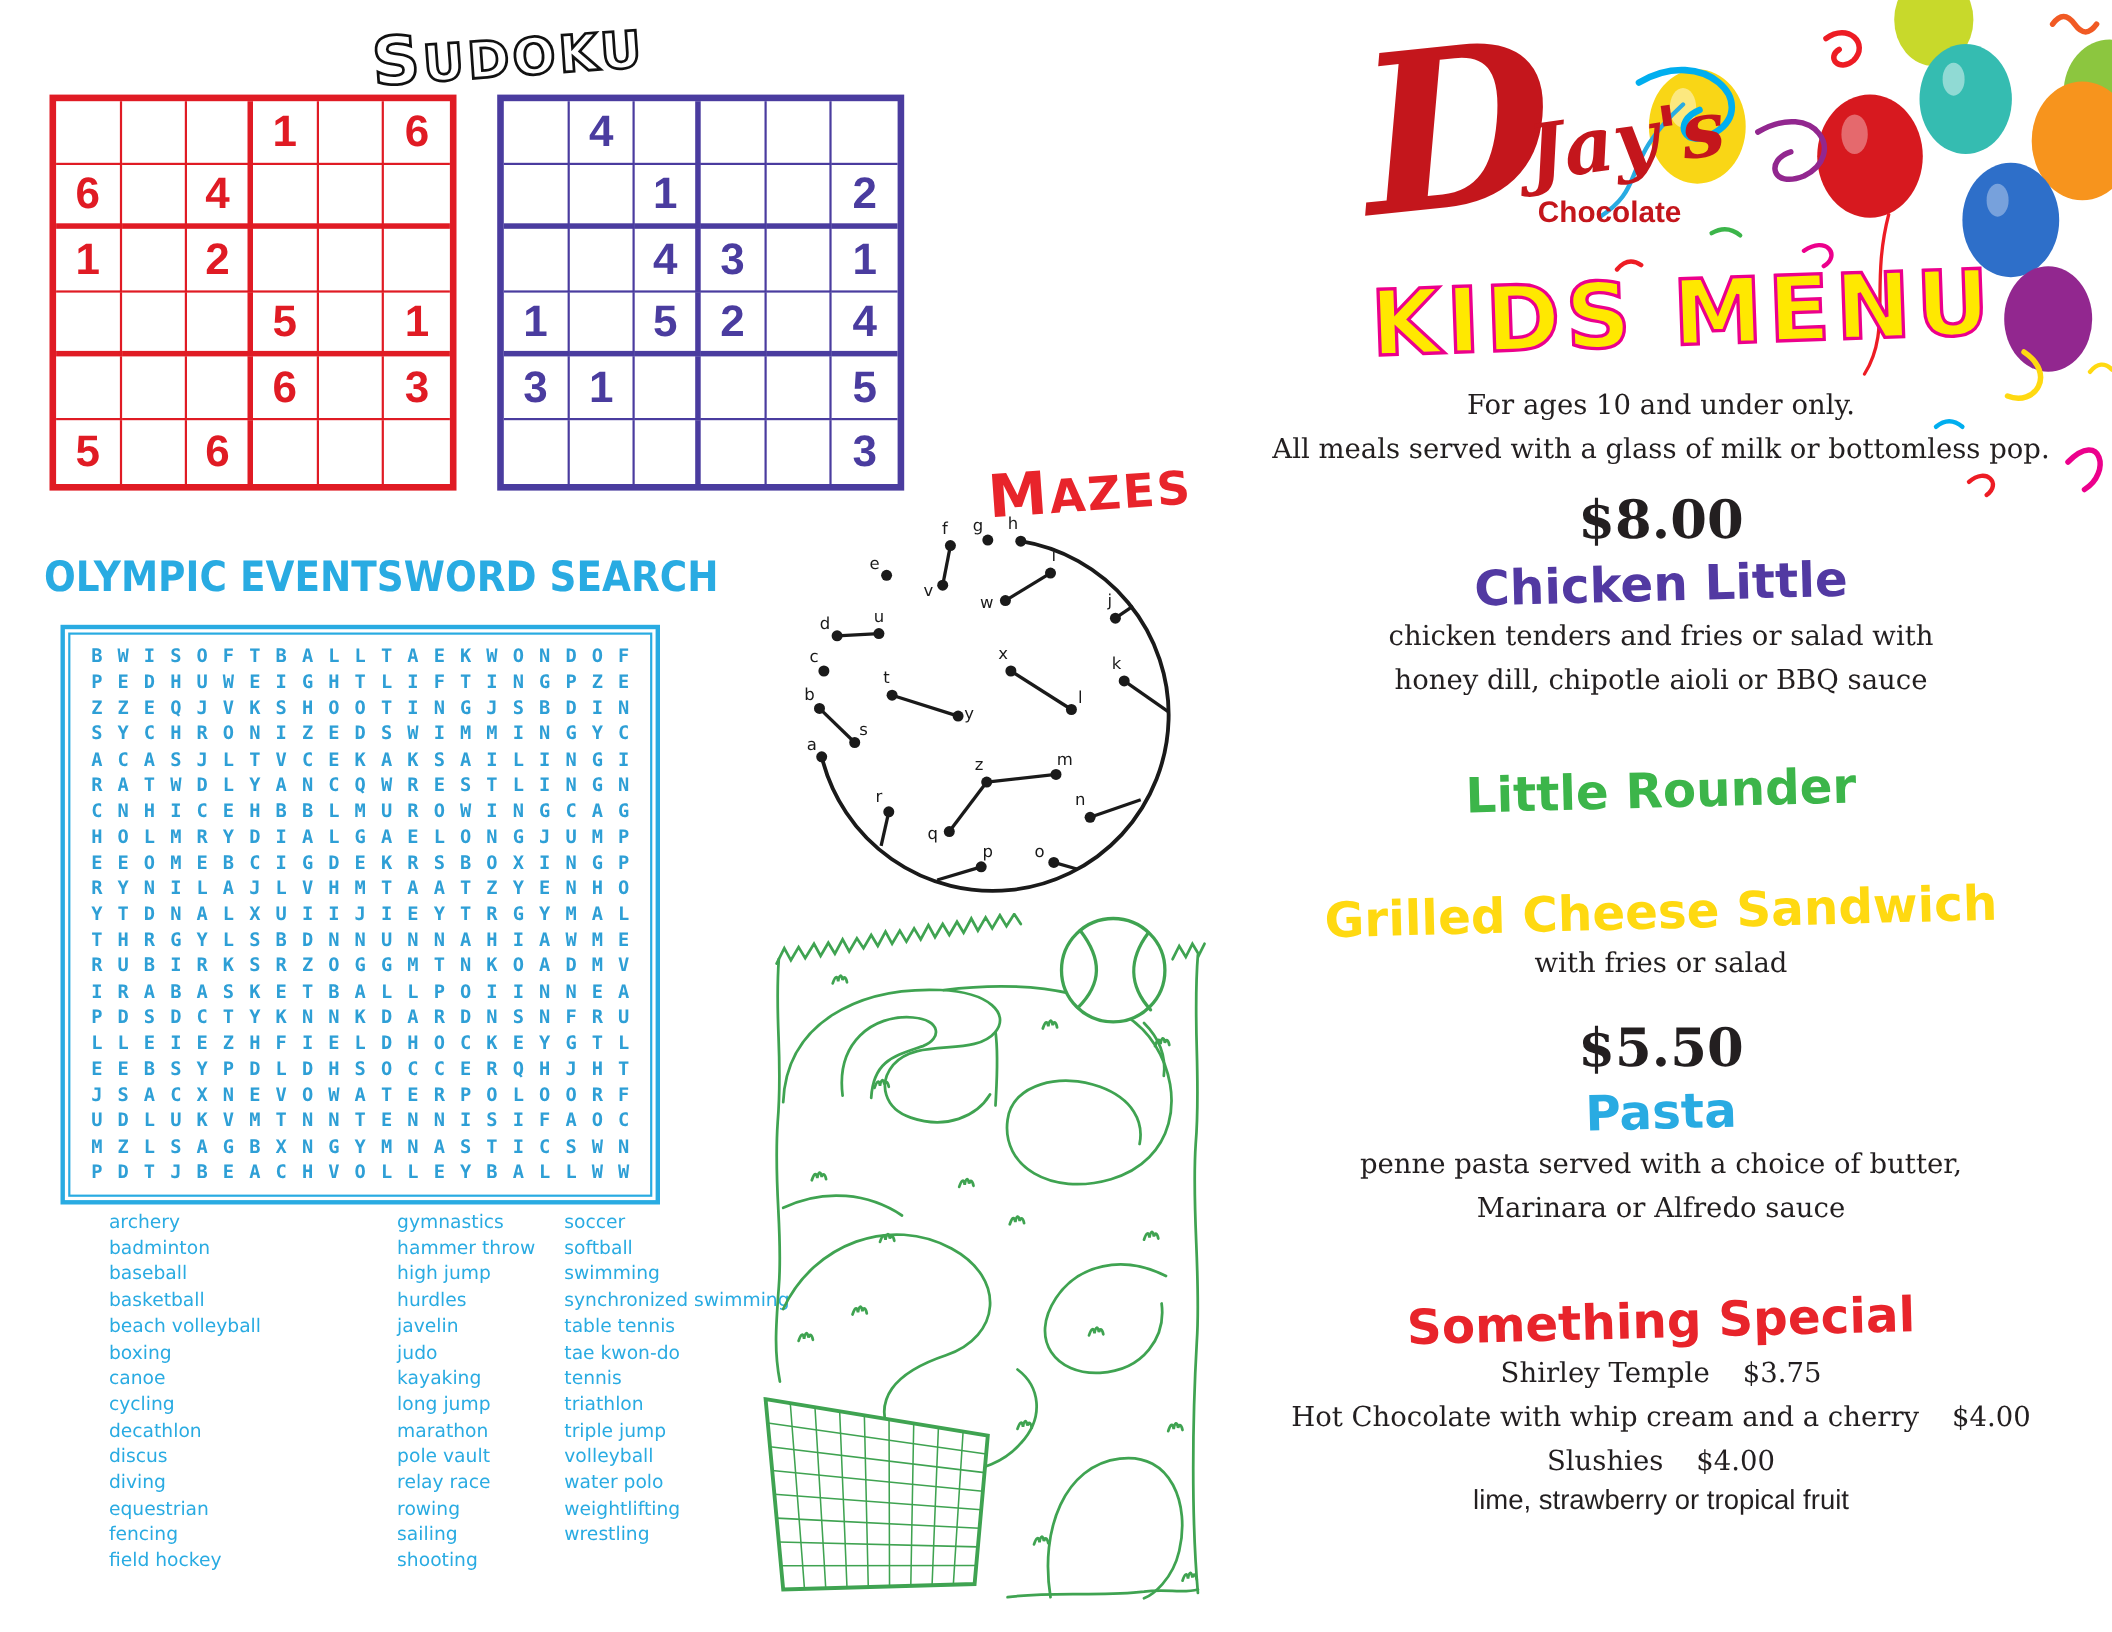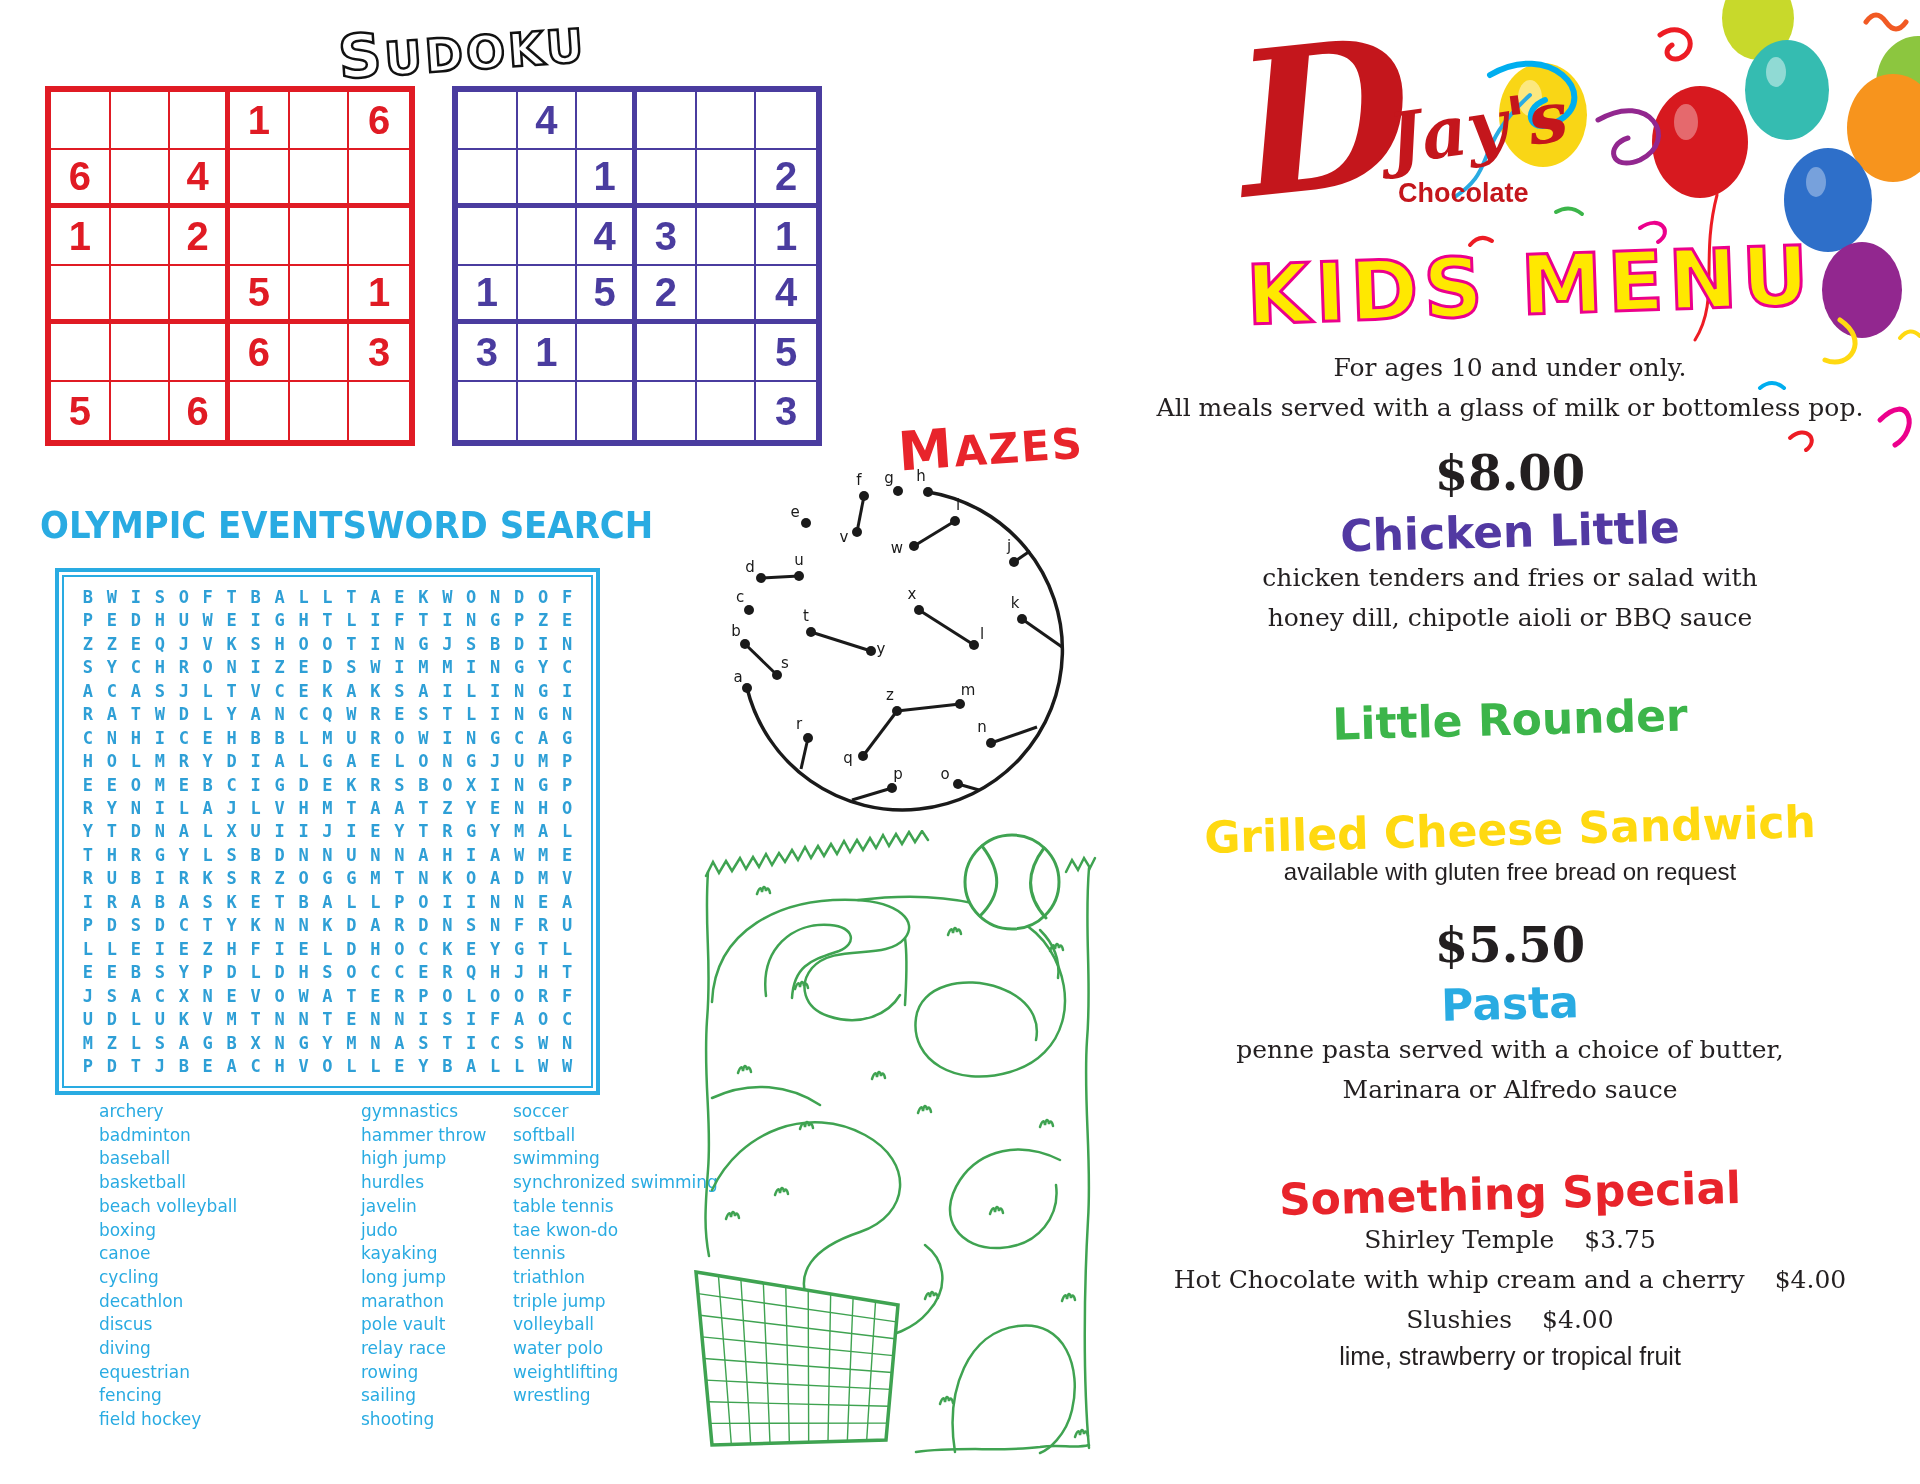"with fries or salad" div.slab { html: none -> <div>with fries or salad</div> }
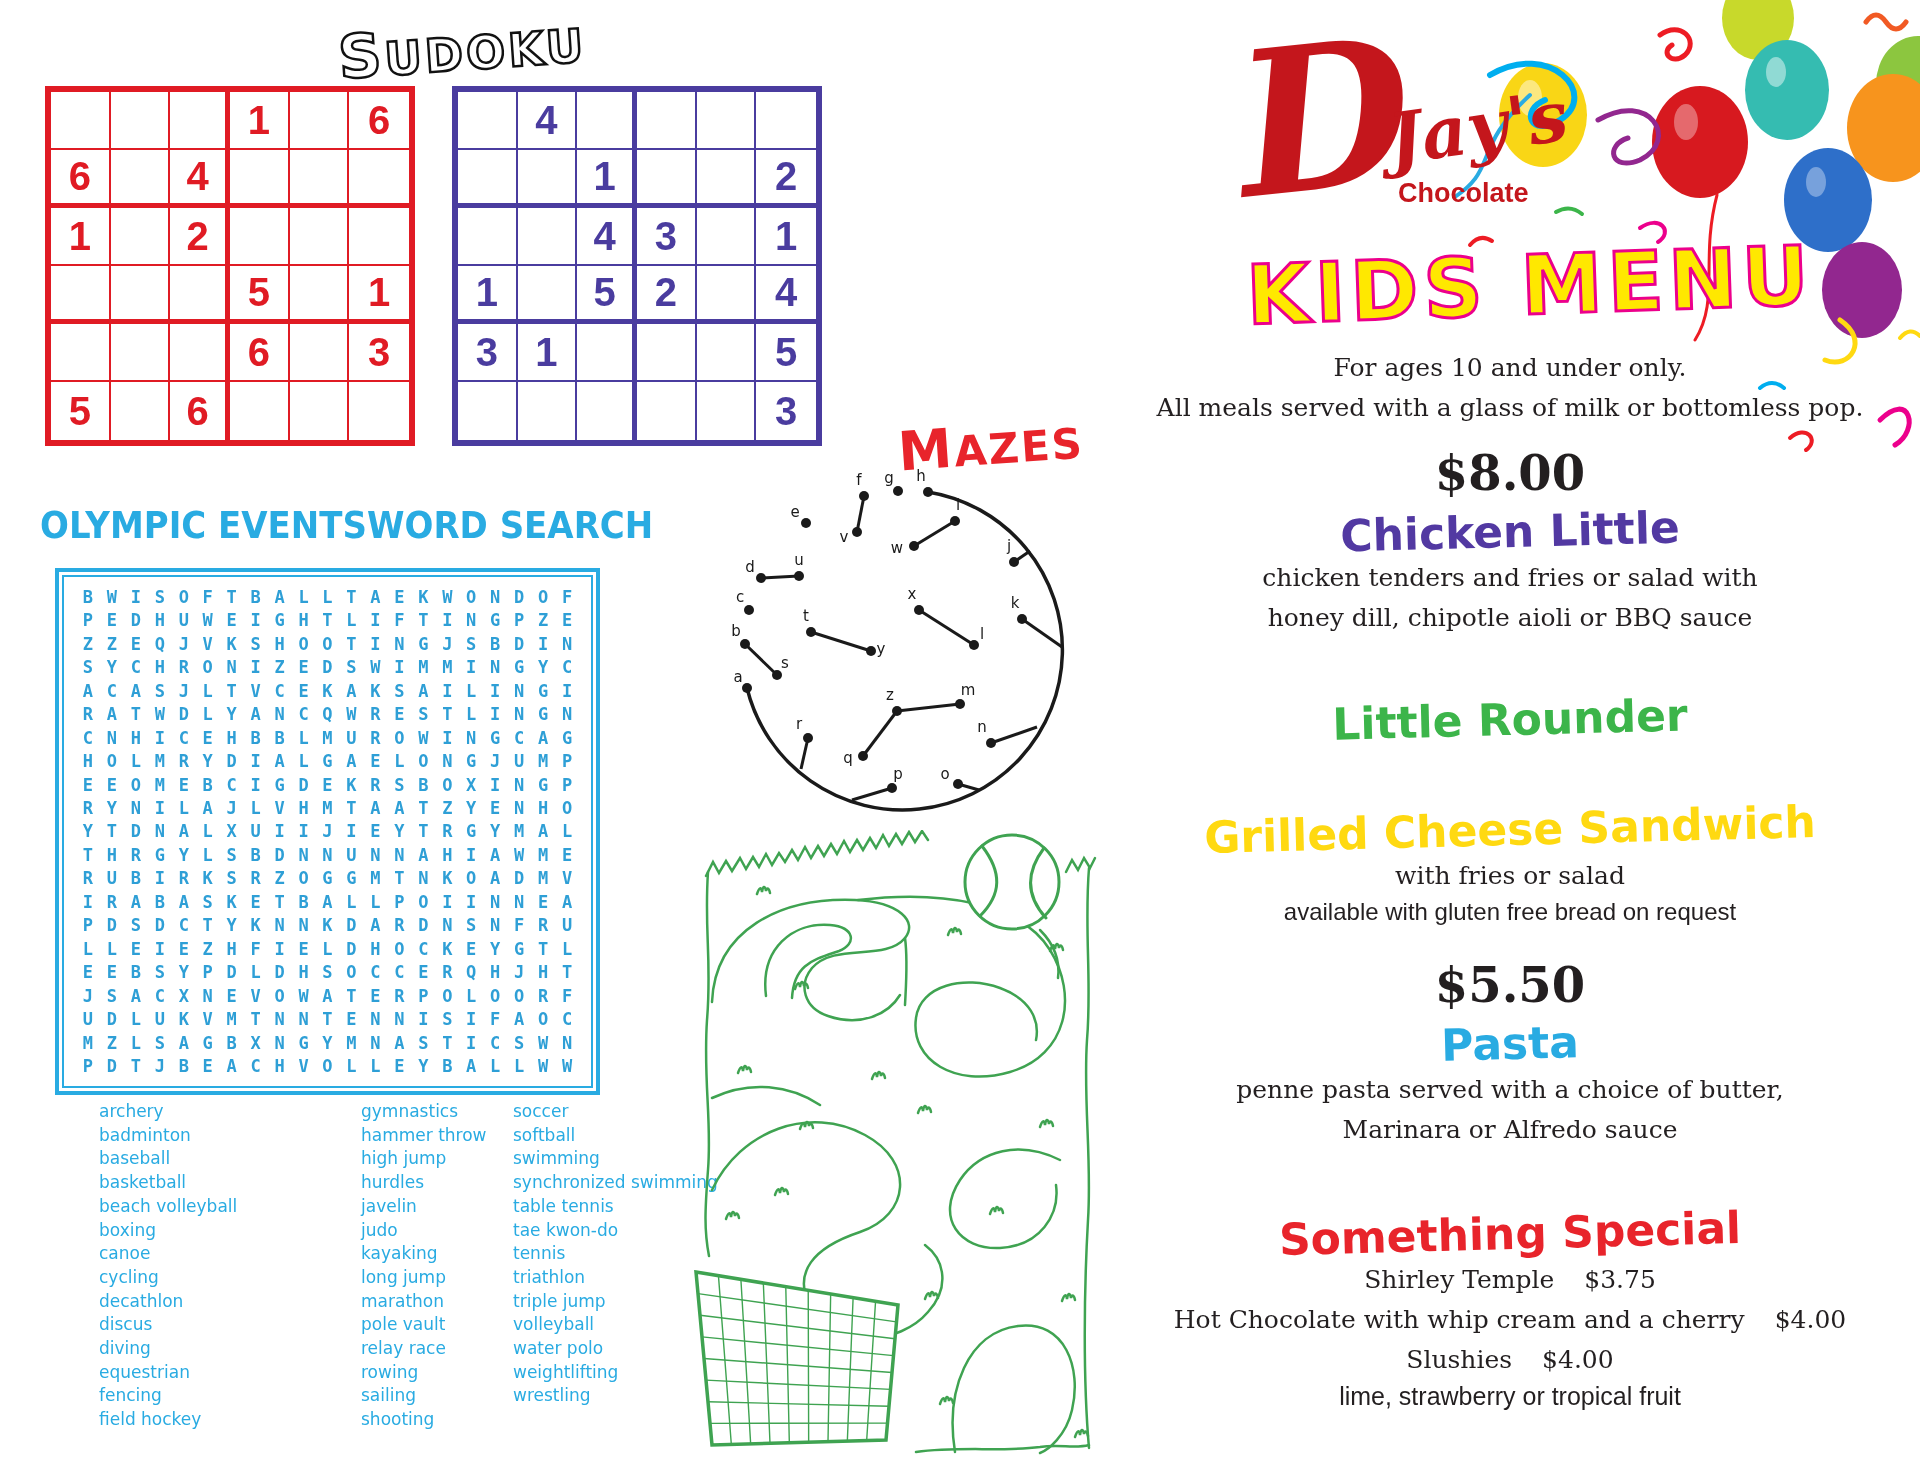"available with gluten free bread" div.note { html: <div>available with gluten free bread on request</div> -> none }
